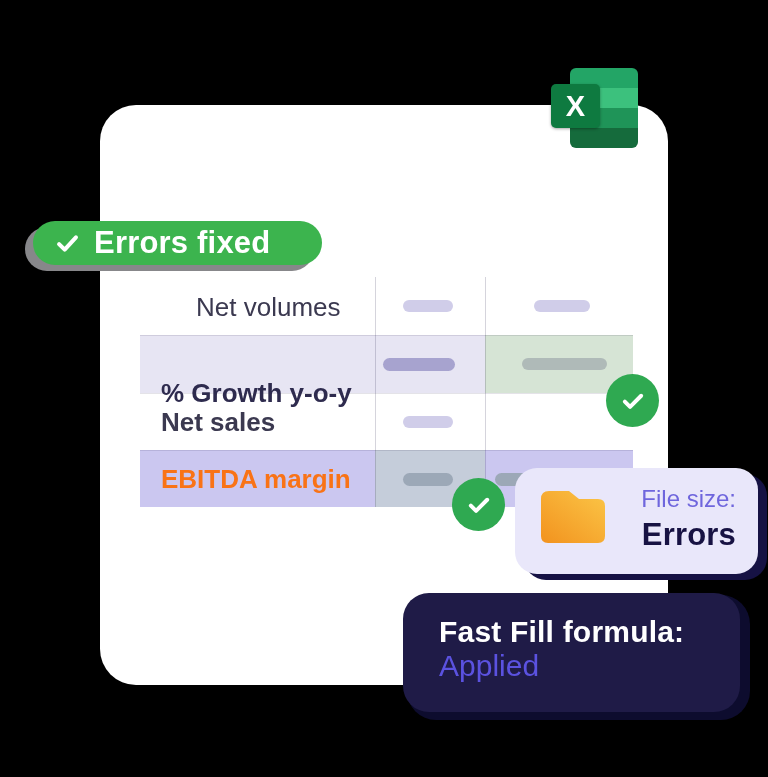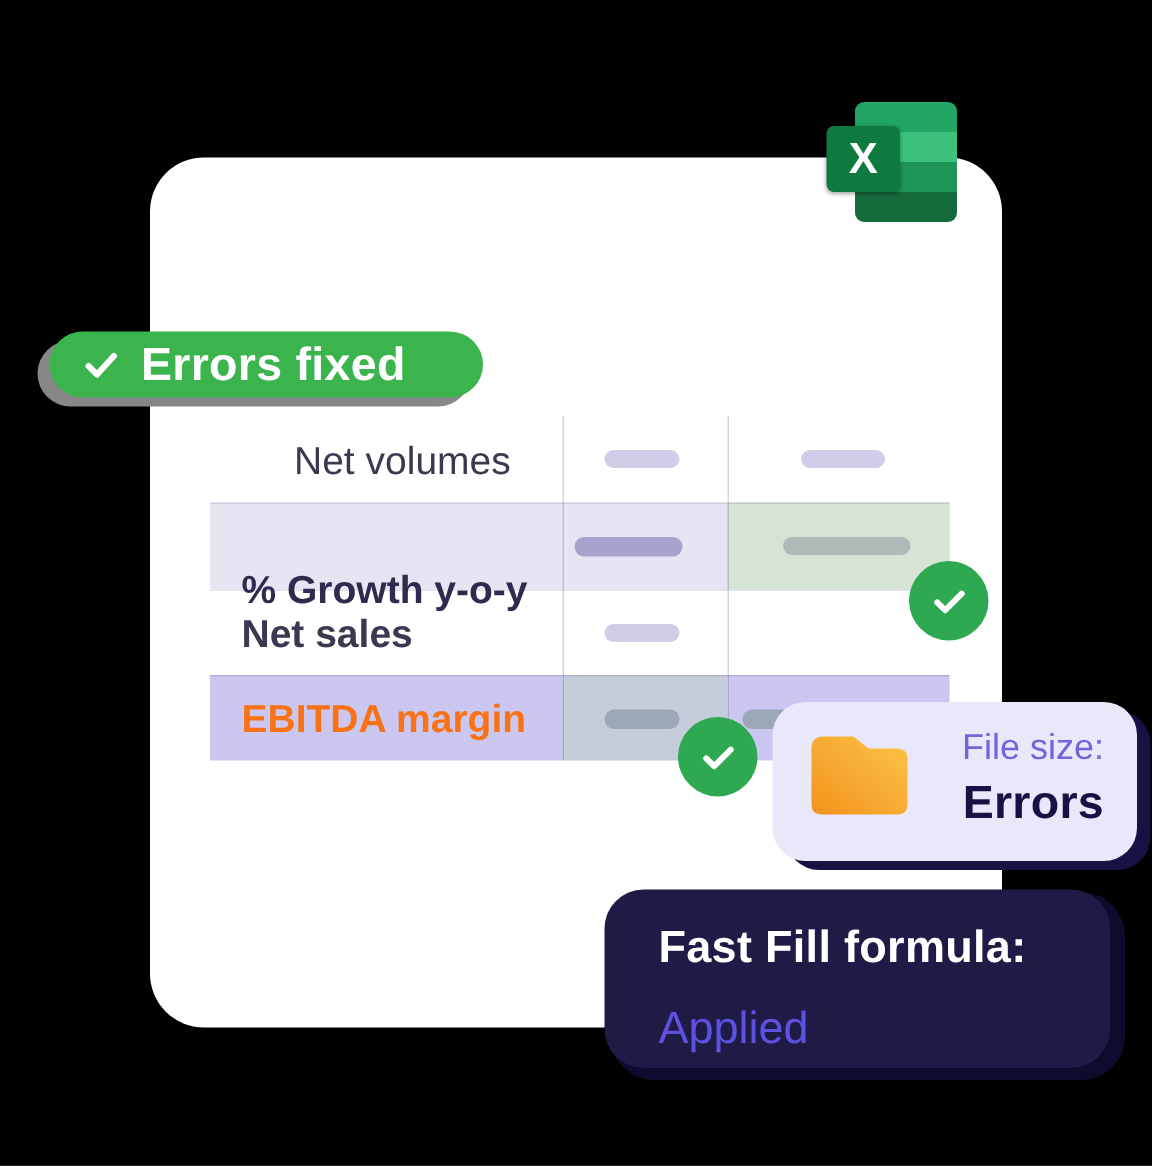"Applied" .fastfill-value { margin-top: 20px -> 0 }
